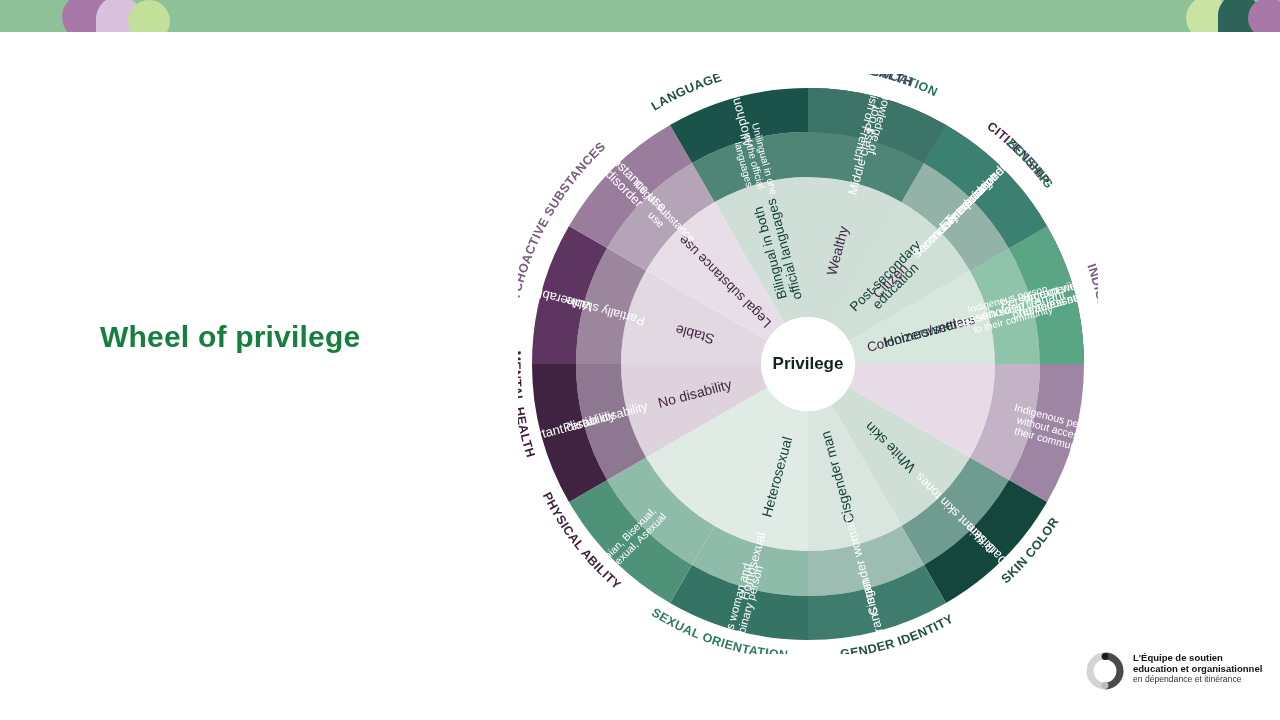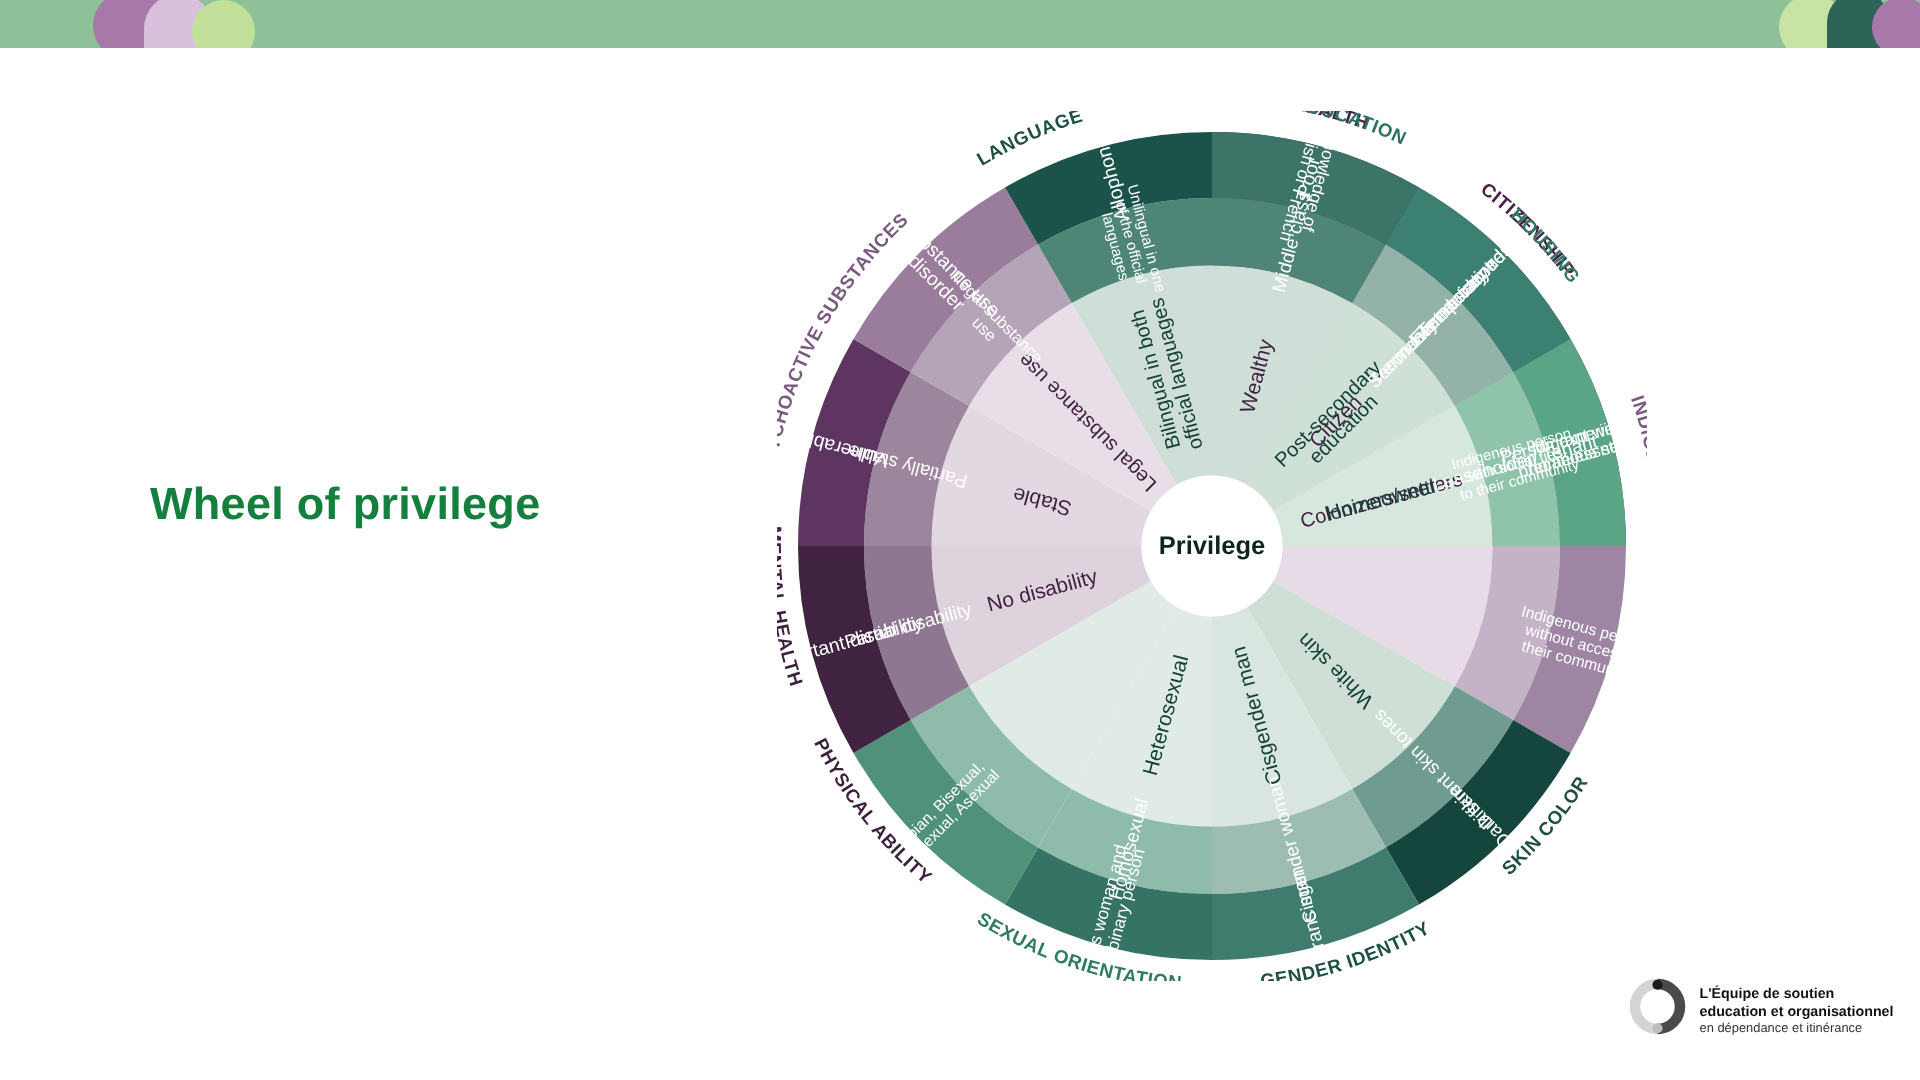"L'Équipe de soutien" #logo { align-items: flex-end -> flex-start }
